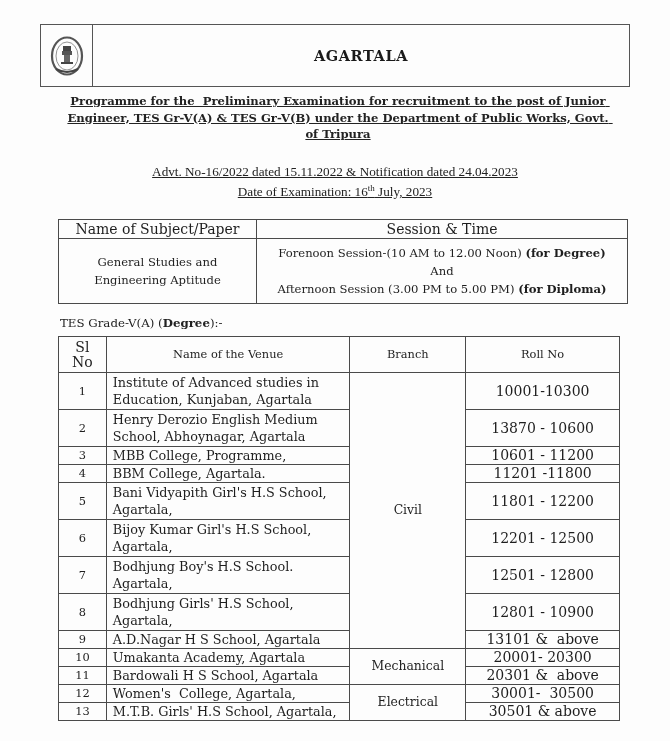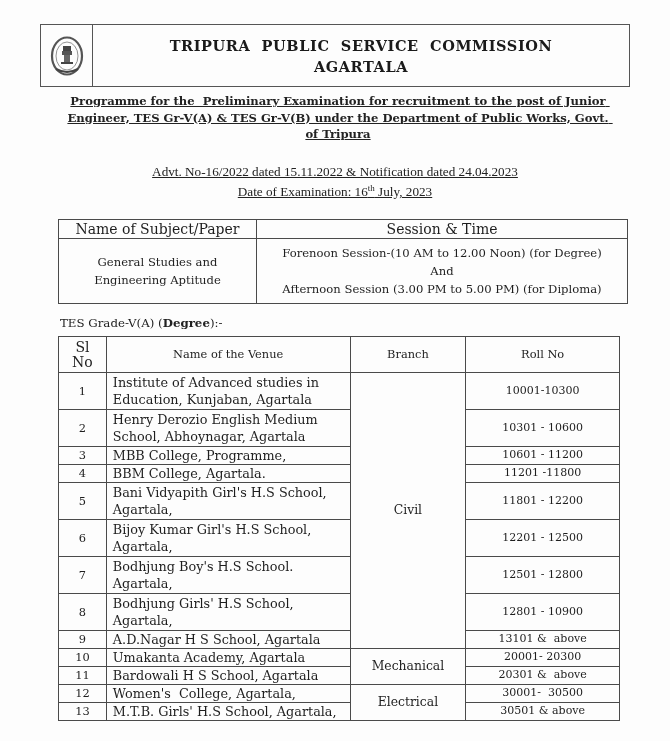"TRIPURA PUBLIC SERVICE COMMISSION" div.title-line { html: <div>TRIPURA PUBLIC SERVICE COMMISSION</div> -> none }
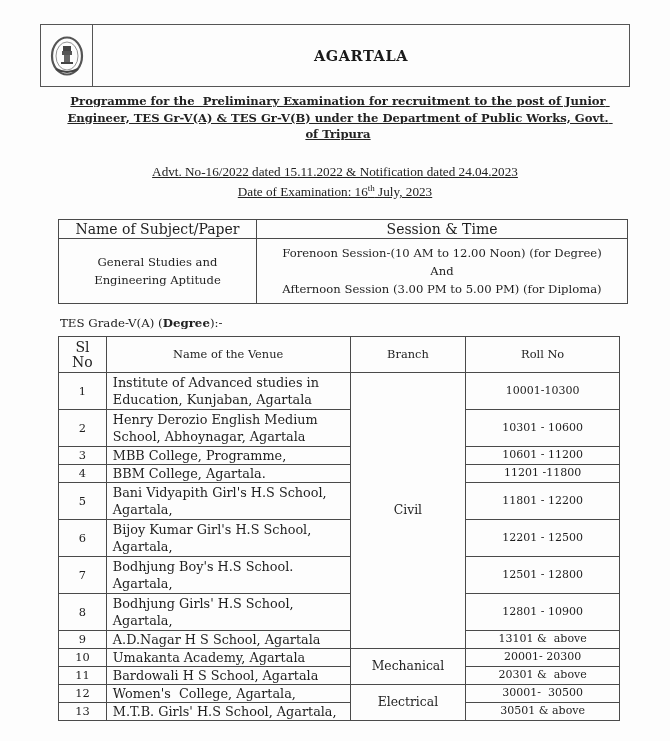"(for Degree)" .subject-table b { font-weight: normal -> bold }
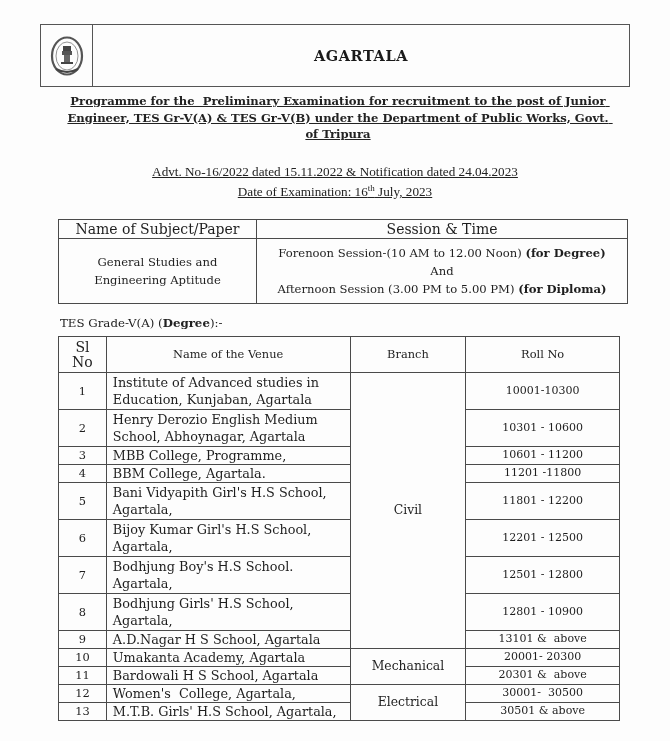"10001-10300" .venue-table .c-roll { font-size: 11px -> 14px }
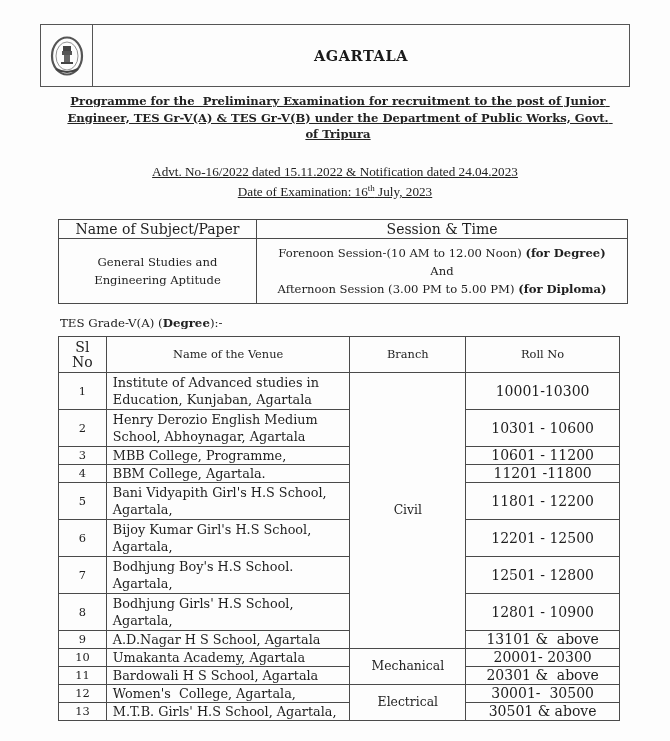"10301 - 10600" td.c-roll { text: 10301 -> 13870 }
